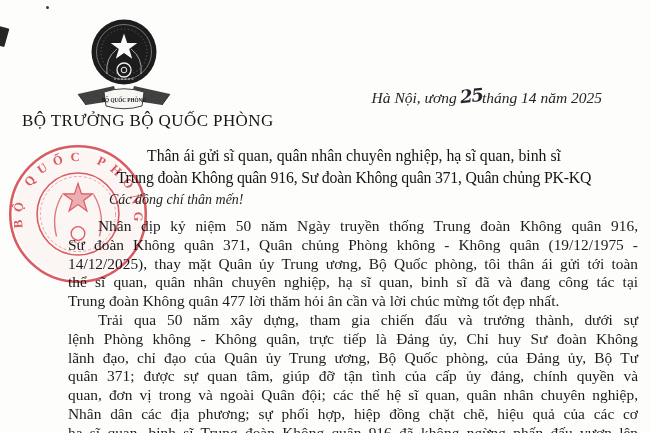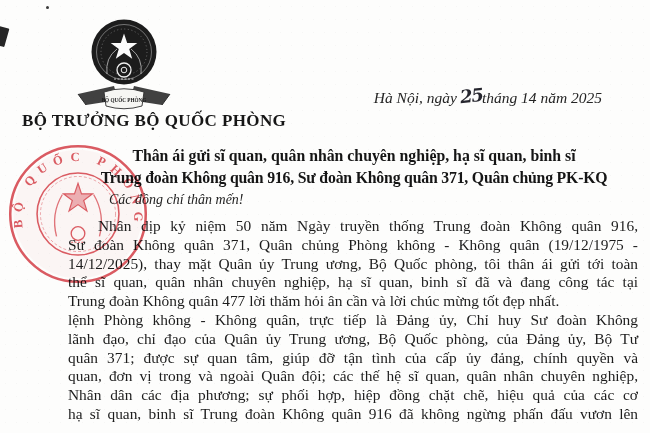"Hà Nội, ngày" span { text: ngày -> ương }
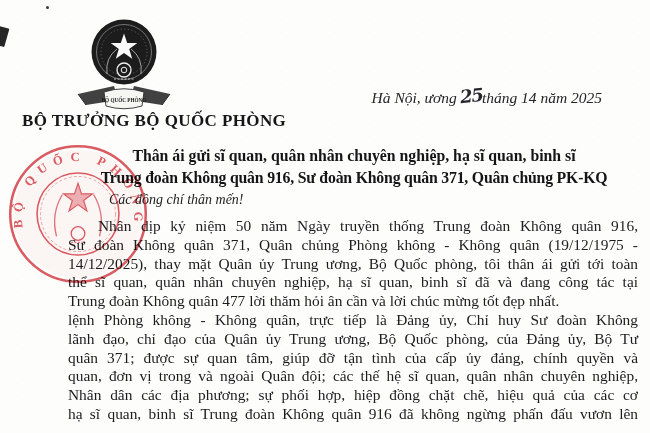"BỘ TRƯỞNG BỘ QUỐC PHÒNG" .sender-title { font-weight: bold -> normal }
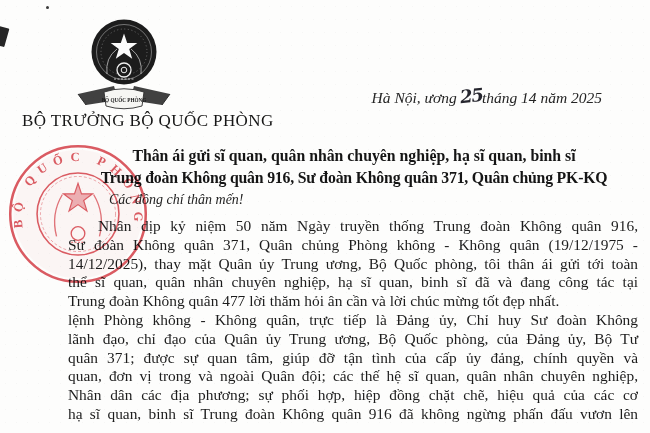"Thân ái gửi sĩ quan," .salutation { font-weight: bold -> normal }
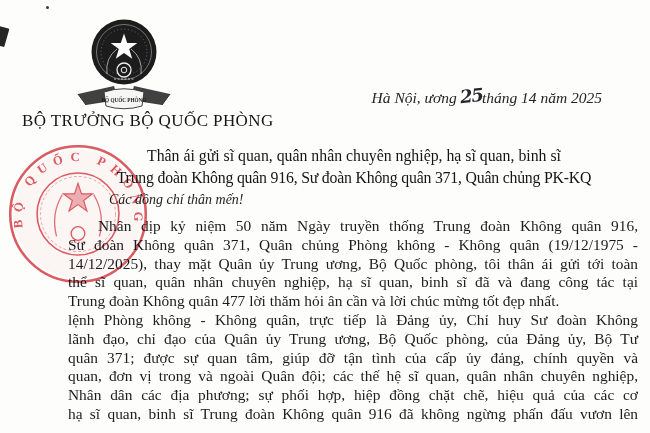"Trải qua 50 năm xây" div.bline { html: none -> <div>Trải qua 50 năm xây dựng, tham gia chiến đấu và trưởng thành, dưới sự</div> }
